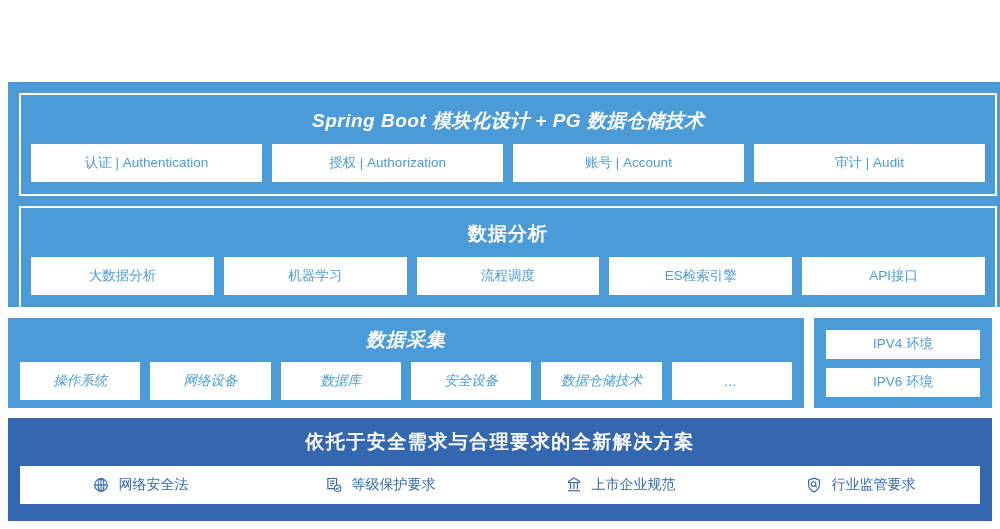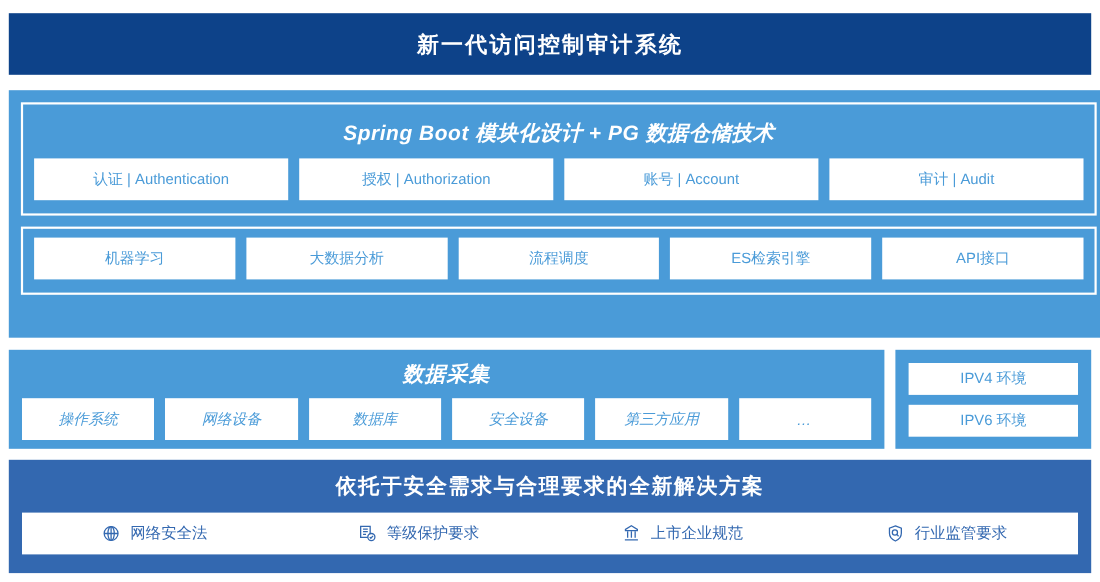"新一代访问控制审计系统" div.header-bar { html: <div> <div>新一代访问控制审计系统</div> </div> -> none }
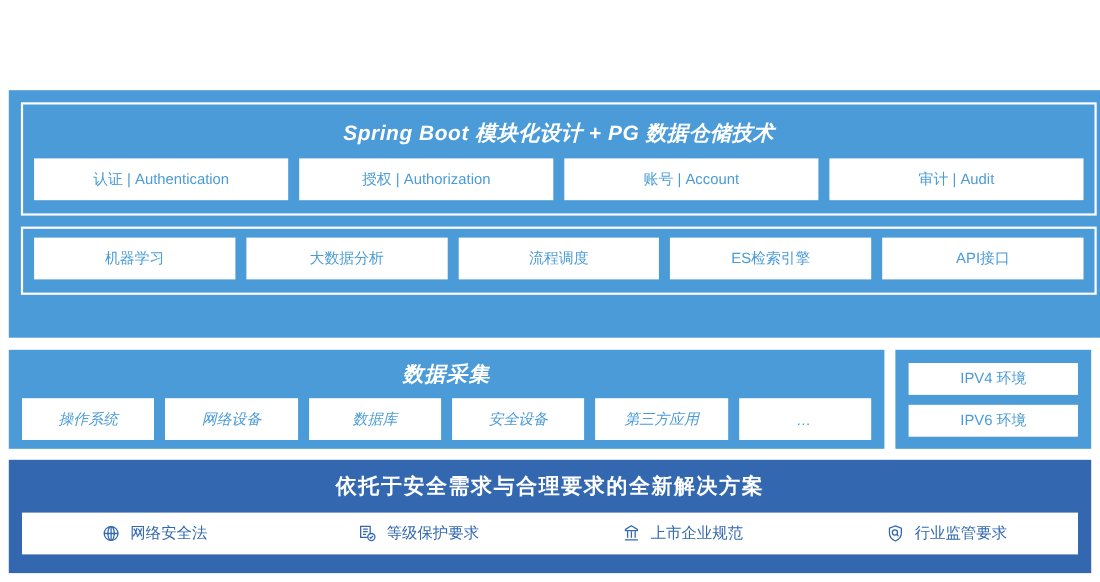"数据分析" div.subpanel-title { html: none -> <div>数据分析</div> }
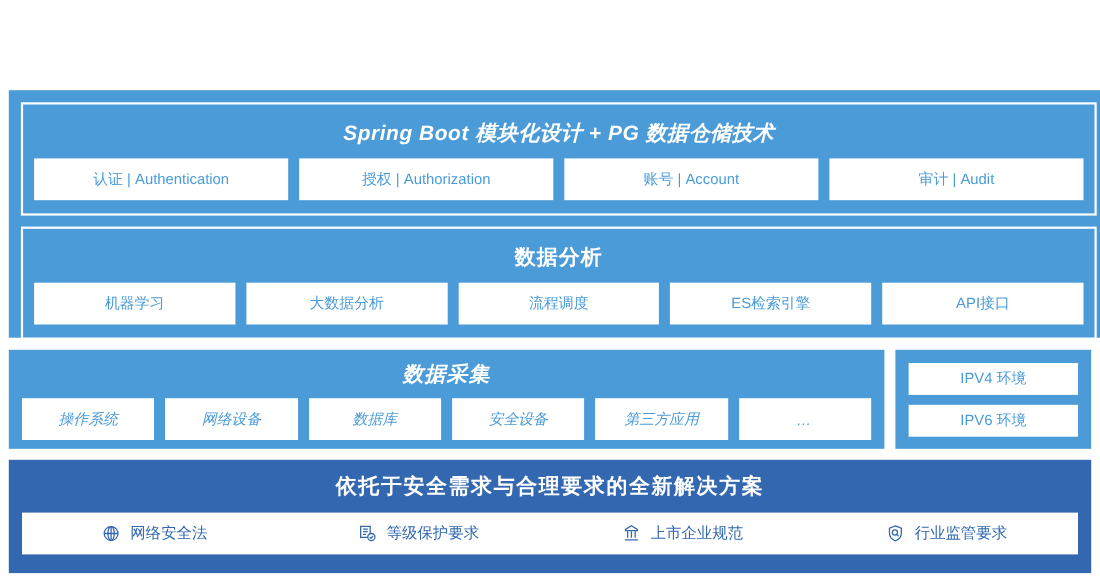"机器学习" div.chip { order: before "大数据分析" -> after "大数据分析" }
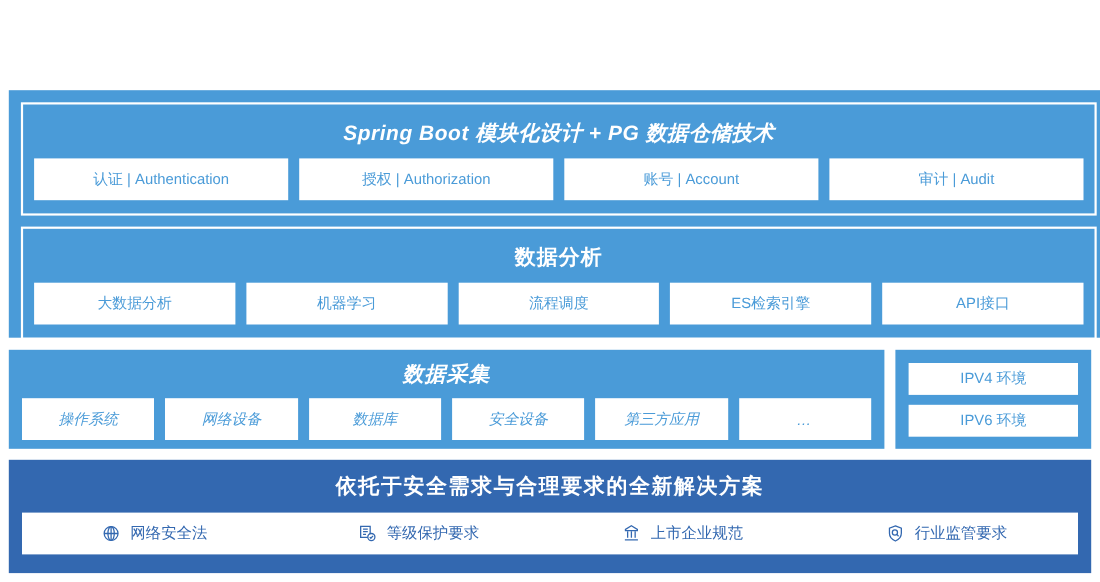"第三方应用" div.chip { text: 第三方应用 -> 数据仓储技术 }
